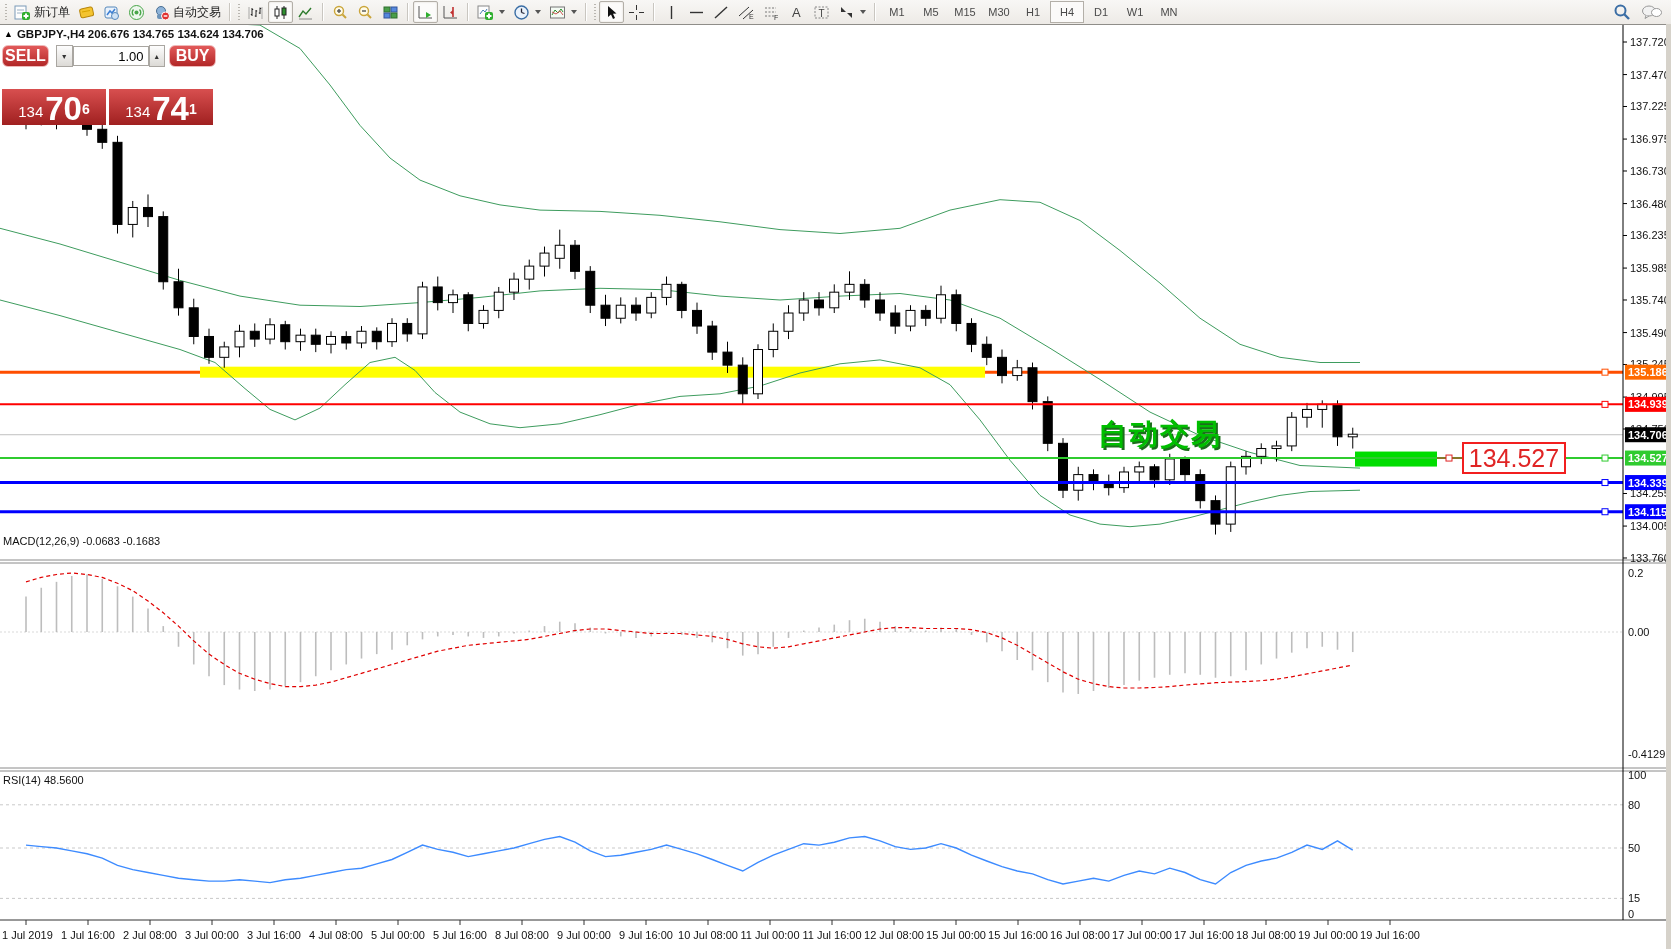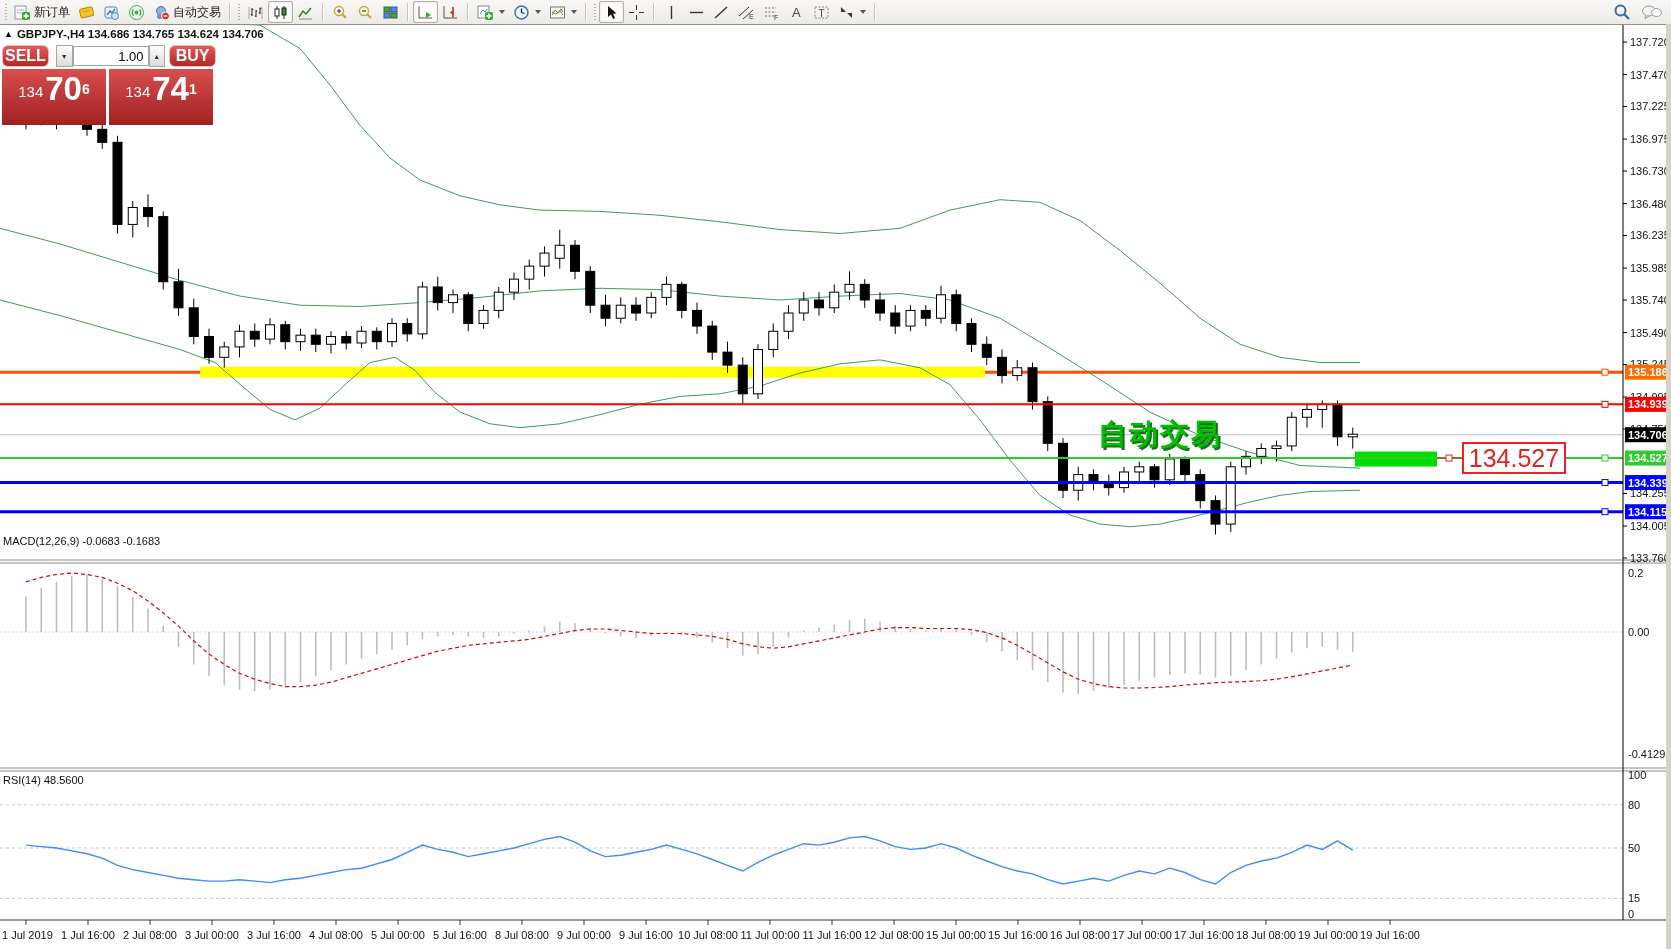"M1" div.tb-group { html: none -> <div> <div>M1</div> <div>M5</div> <div>M15</div> <div>M30</div> <div>H1</div> <div>H4</div> <div>D1</div> <div>W1</div> <div>MN</div> </div> }
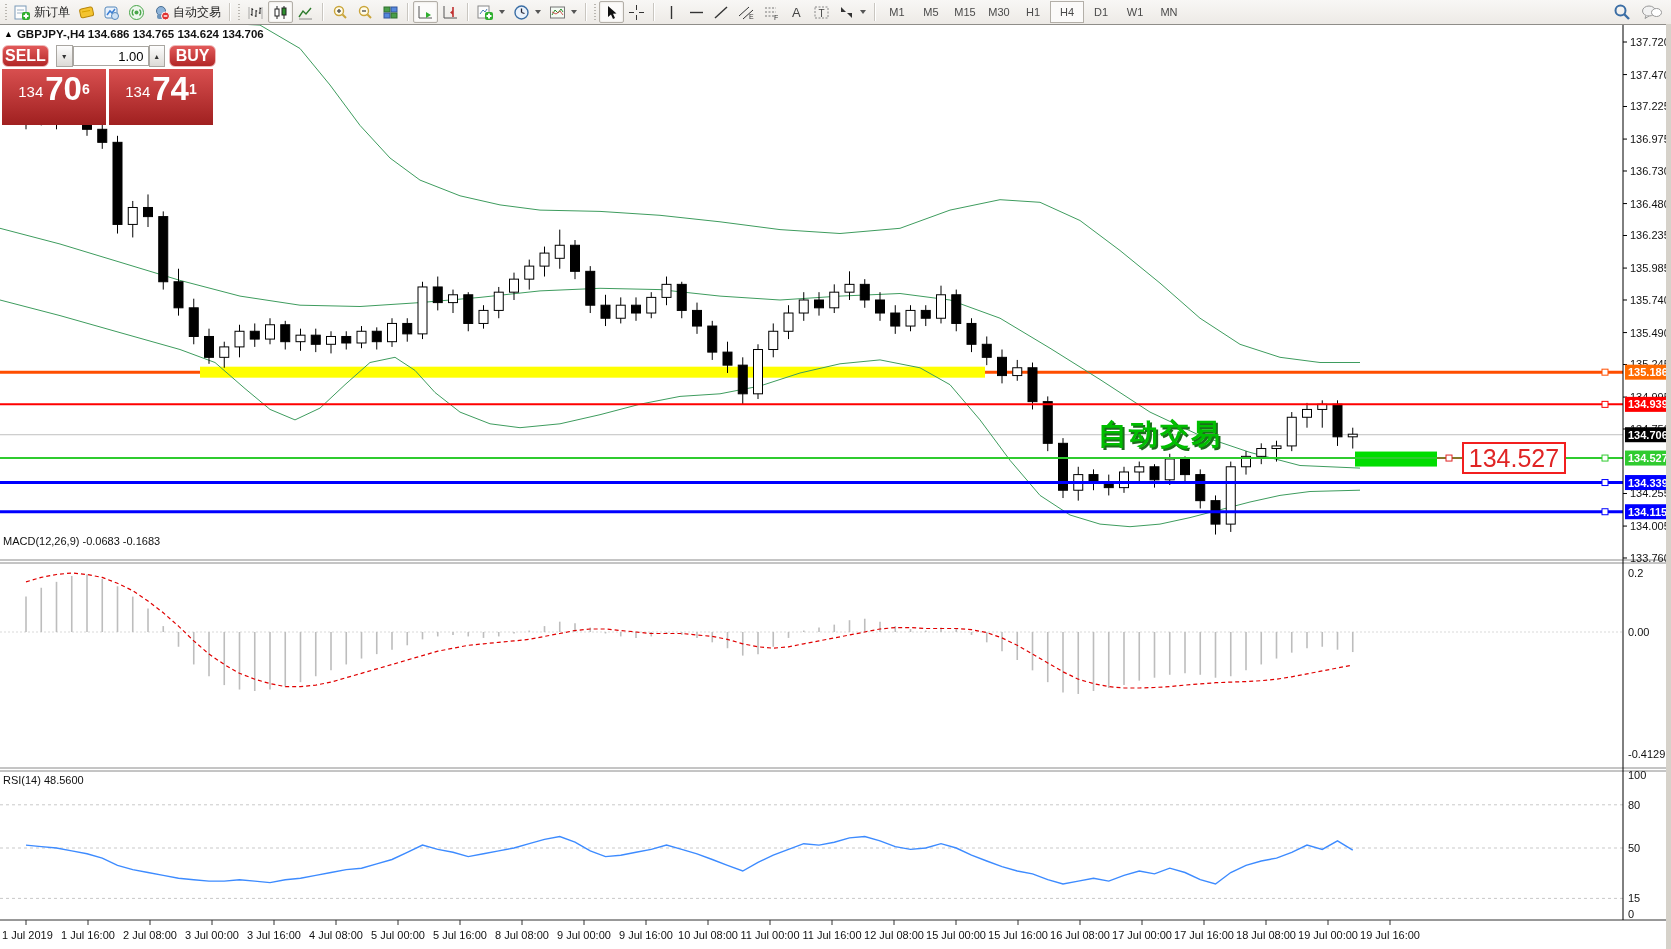"GBPJPY-,H4 134.686 134.765 134.624" span { text: 134.686 134.765 134.624 134.706 -> 206.676 134.765 134.624 134.706 }
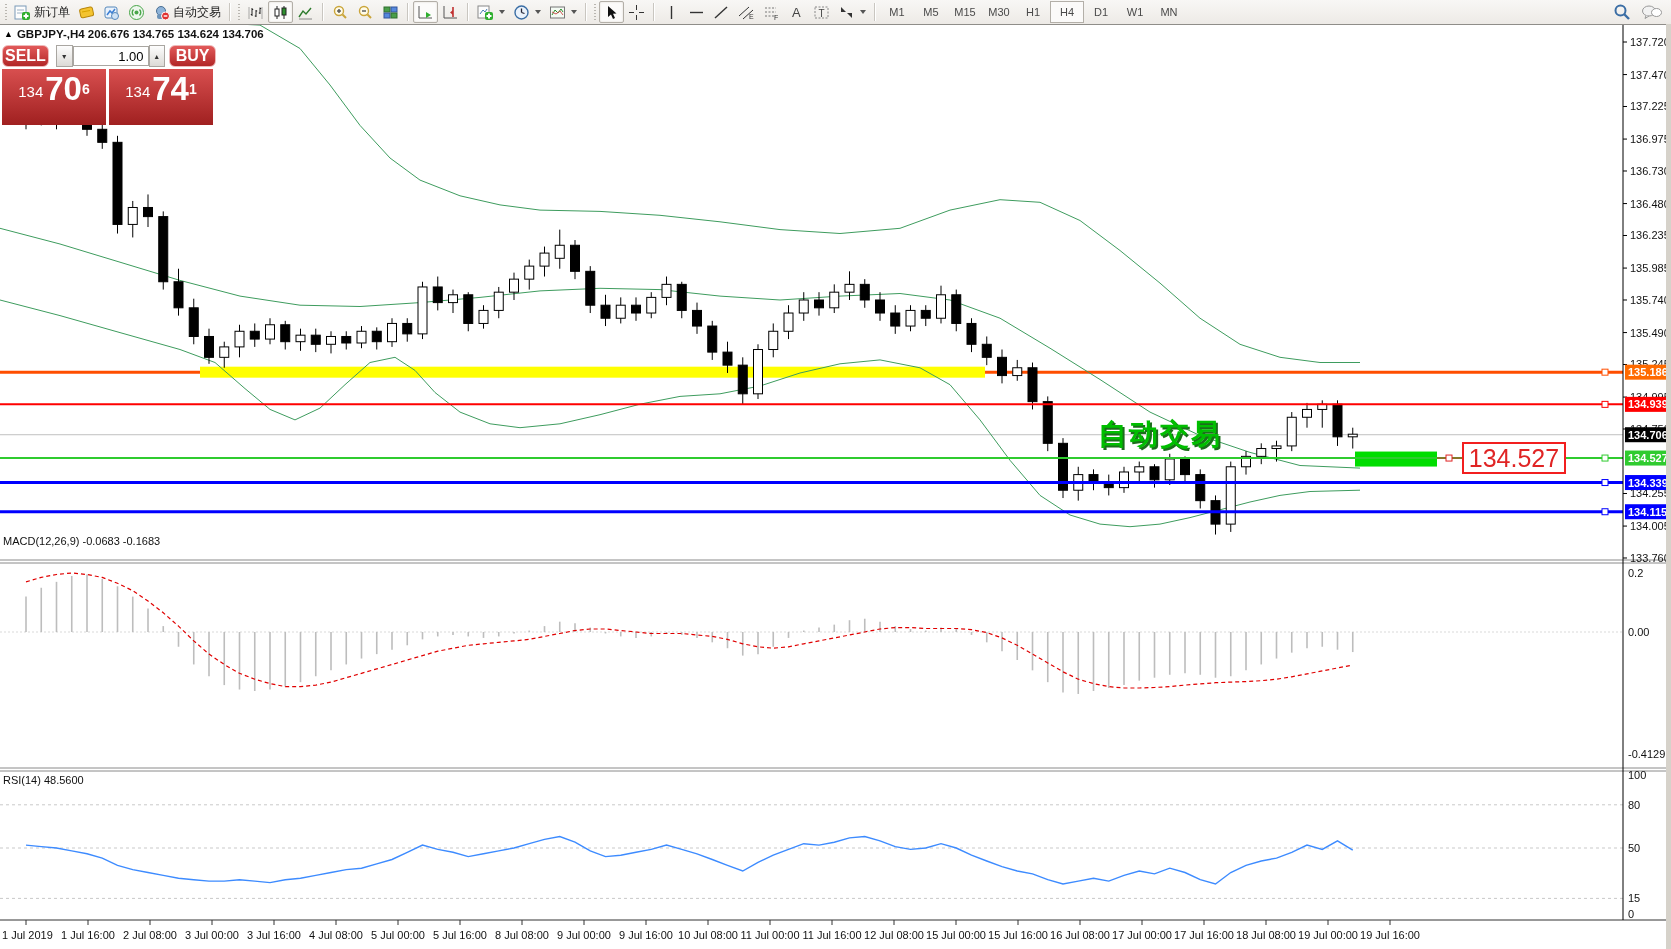"134" .qp-price { margin-top: none -> 20px; padding-bottom: 20px -> 0 }
